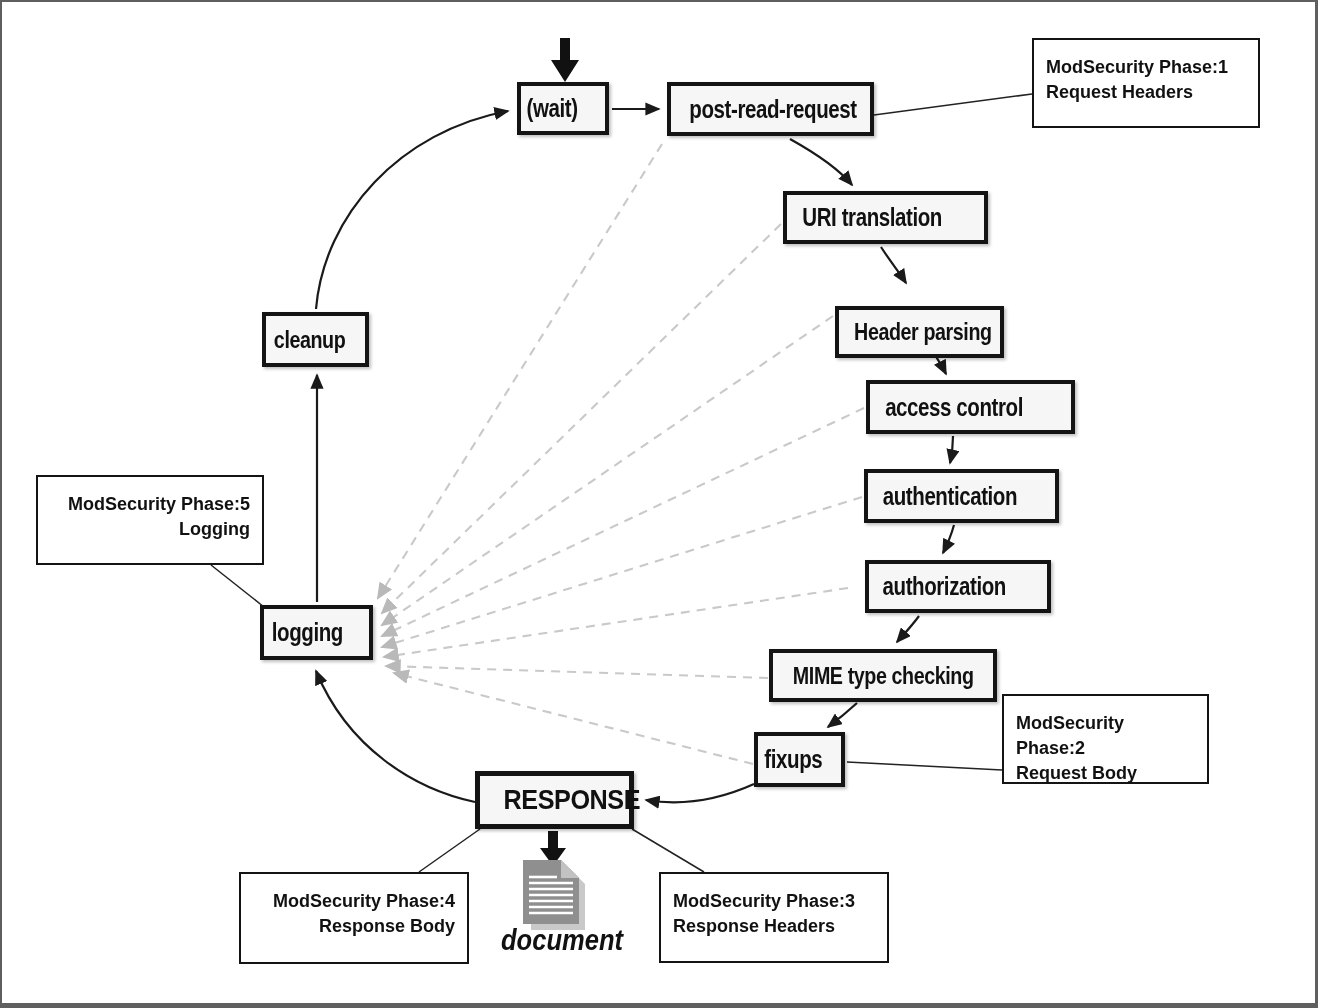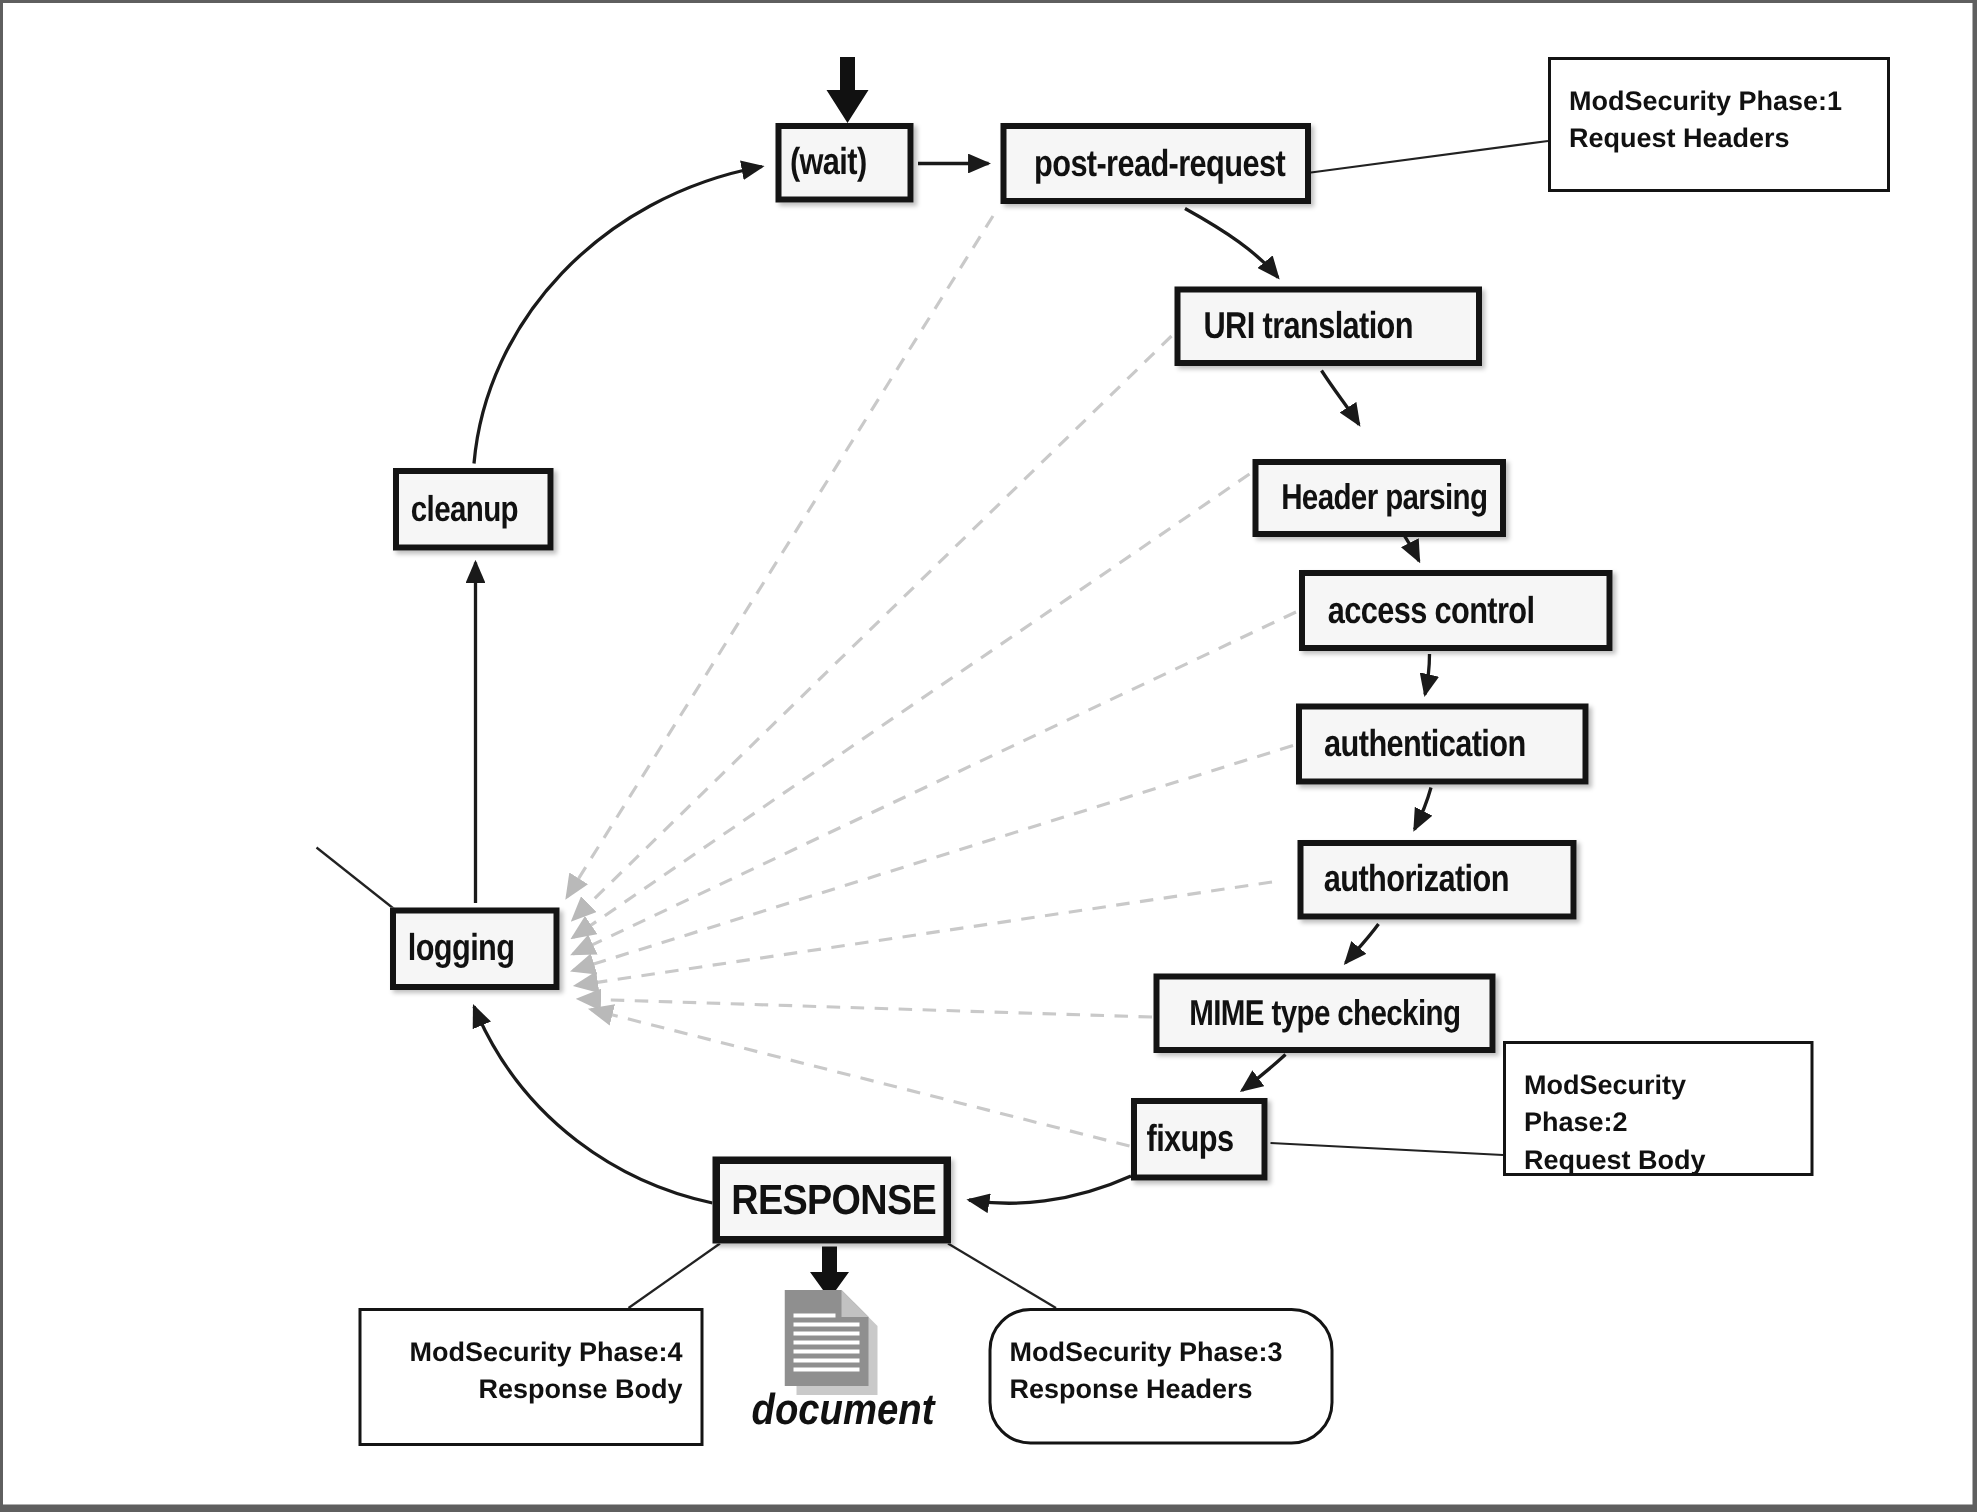"ModSecurity Phase:5" div.callout { html: none -> <div> <div>ModSecurity Phase:5</div> <div>Logging</div> </div> }
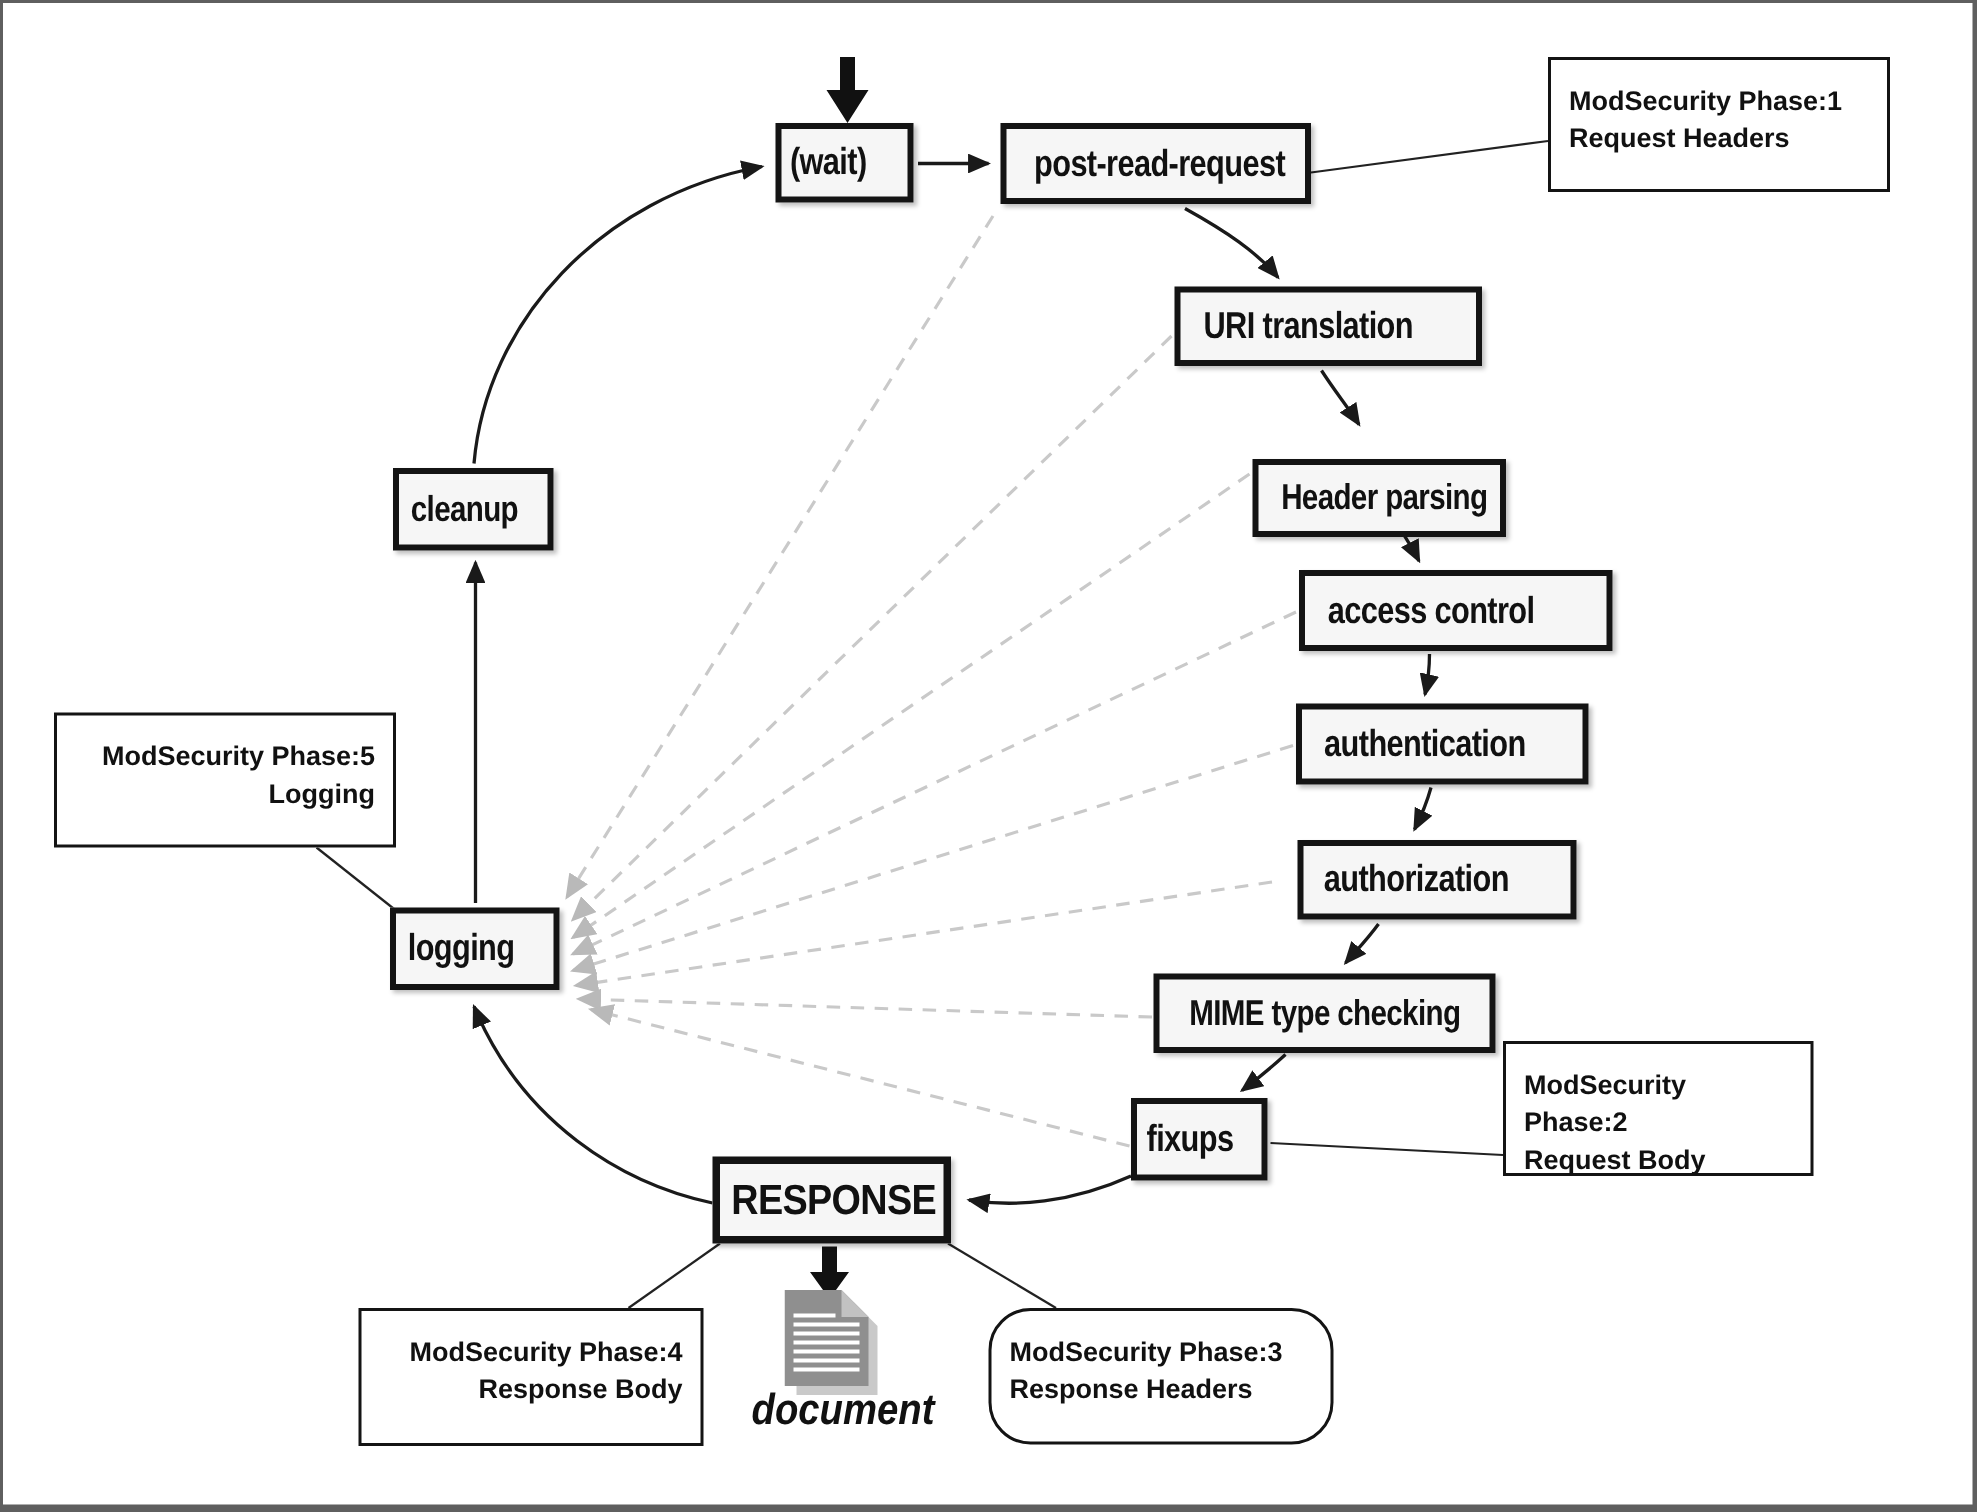"RESPONSE" .node.resp { padding-left: none -> 16px }
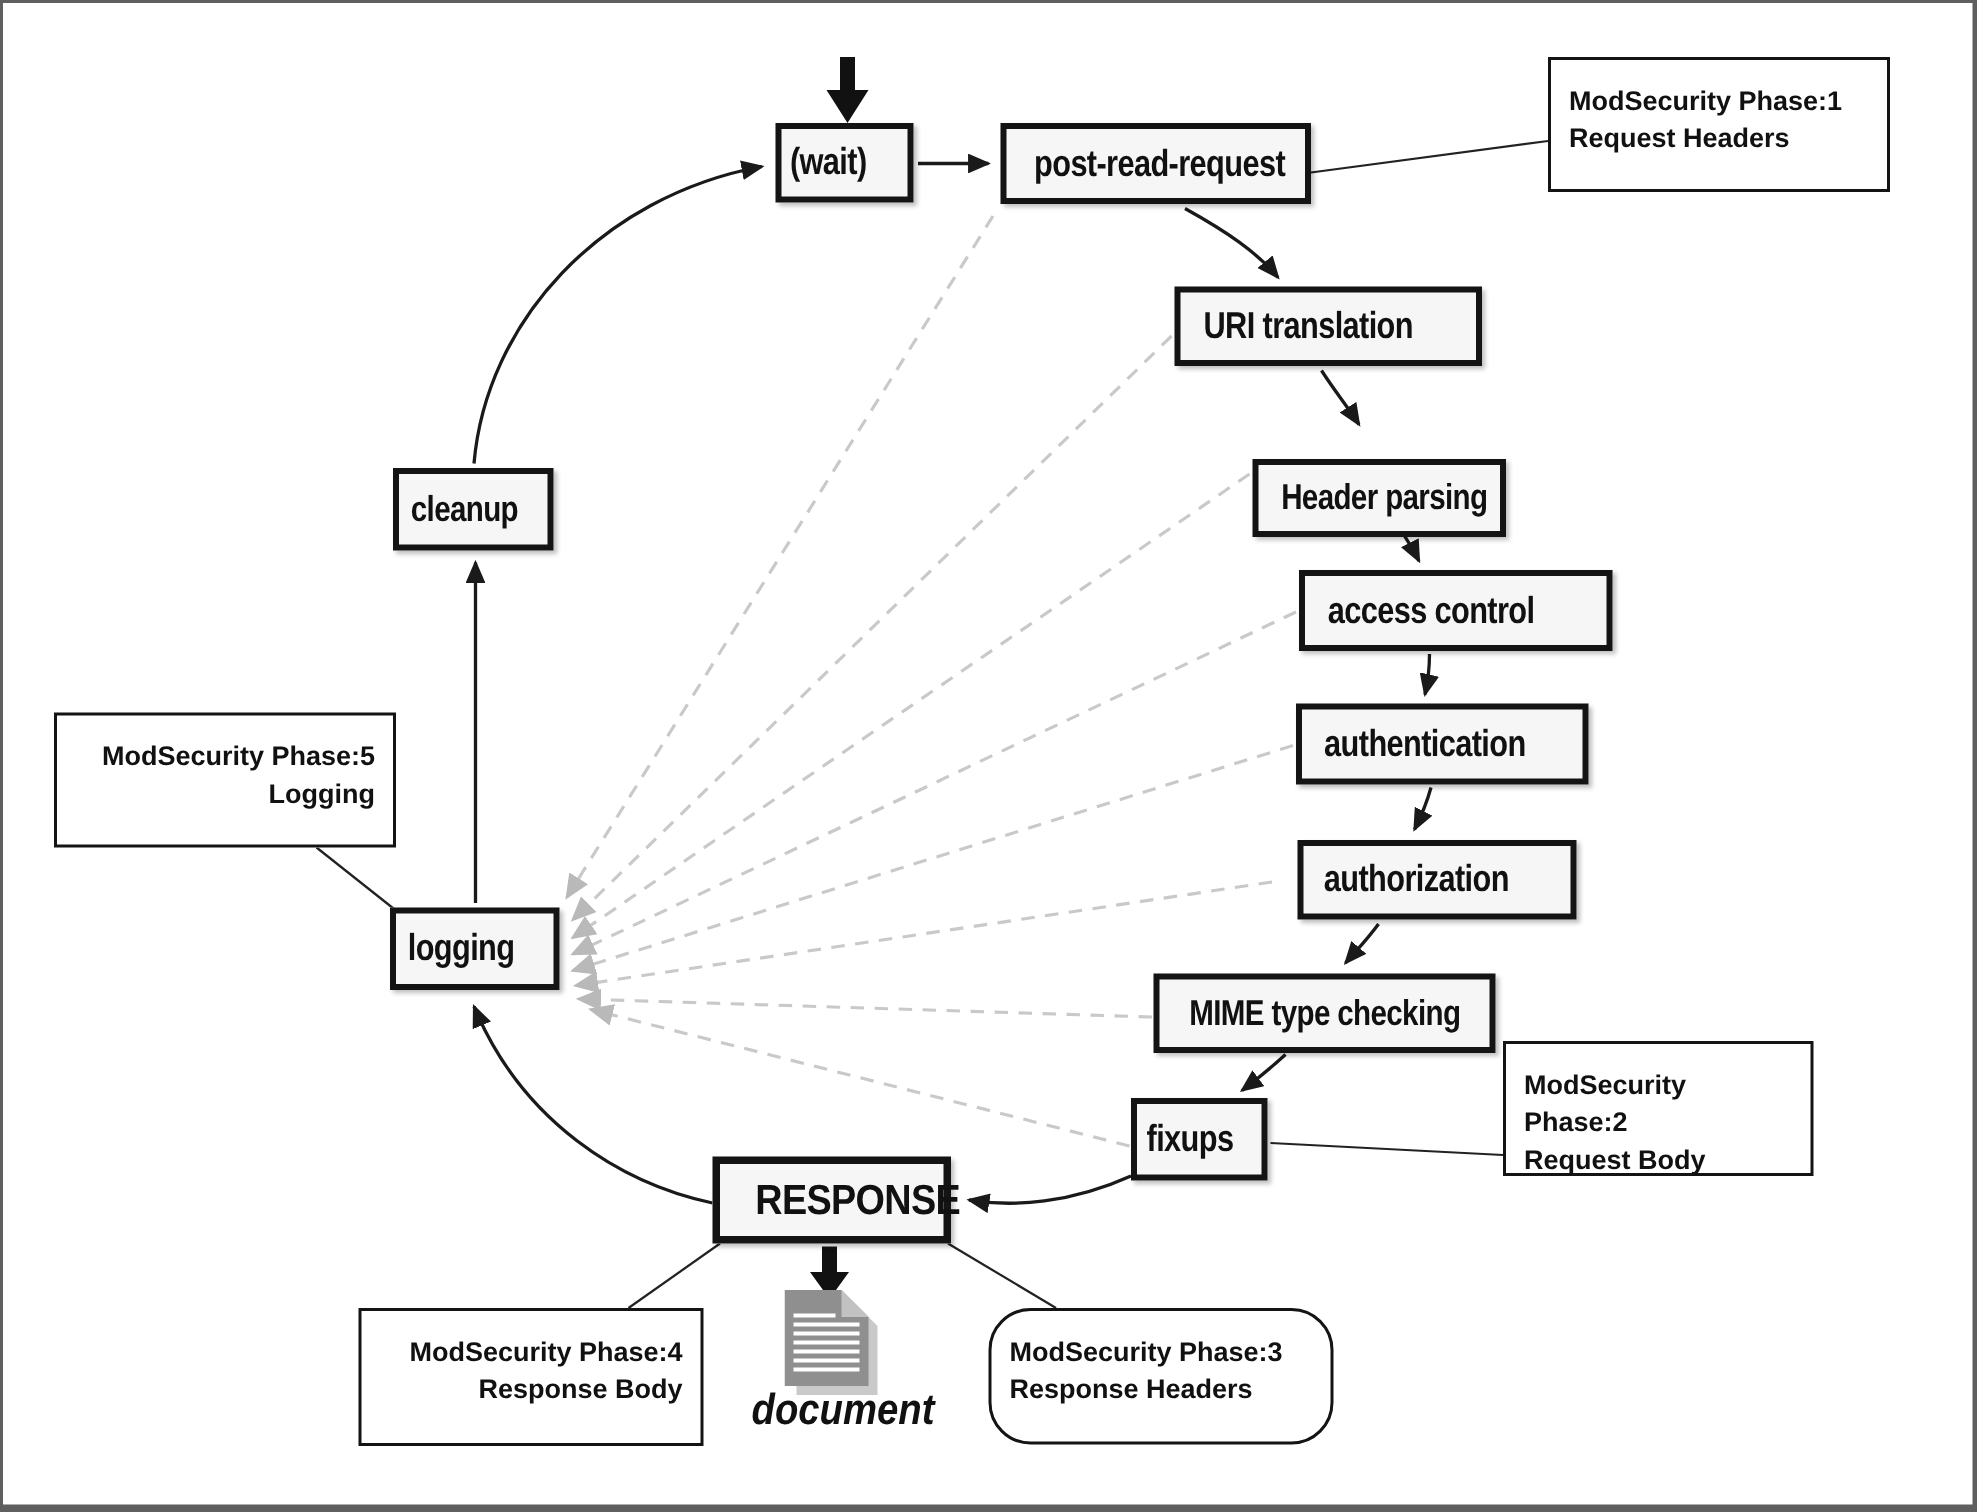"ModSecurity Phase:3" div.callout { border-radius: 28px -> none }
